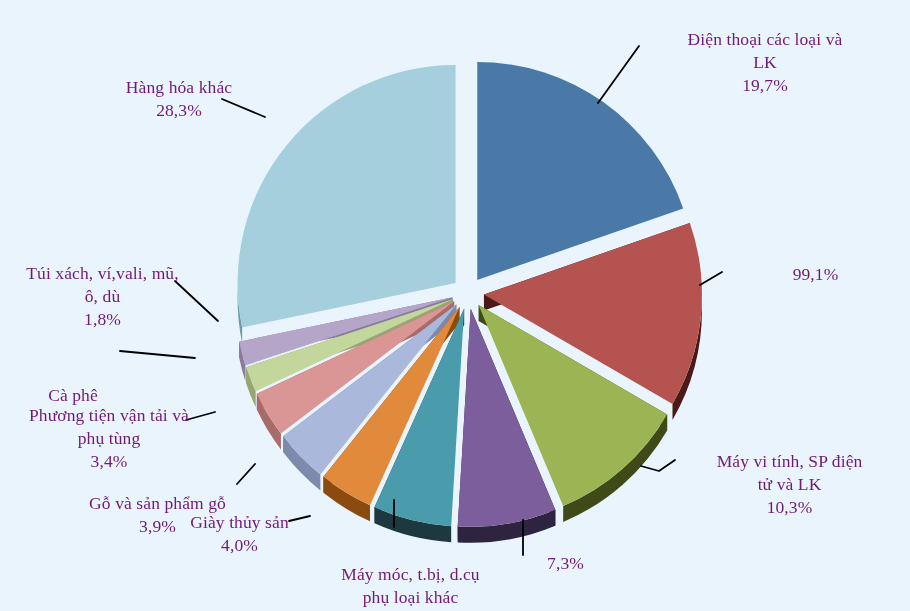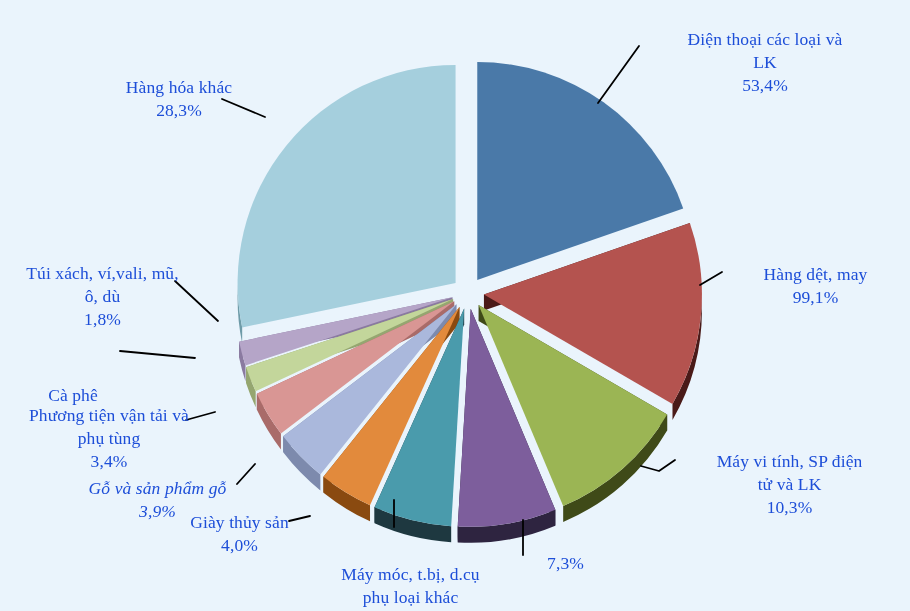"Điện thoại các loại và" .label { color: #1d4ed8 -> #701a75 }
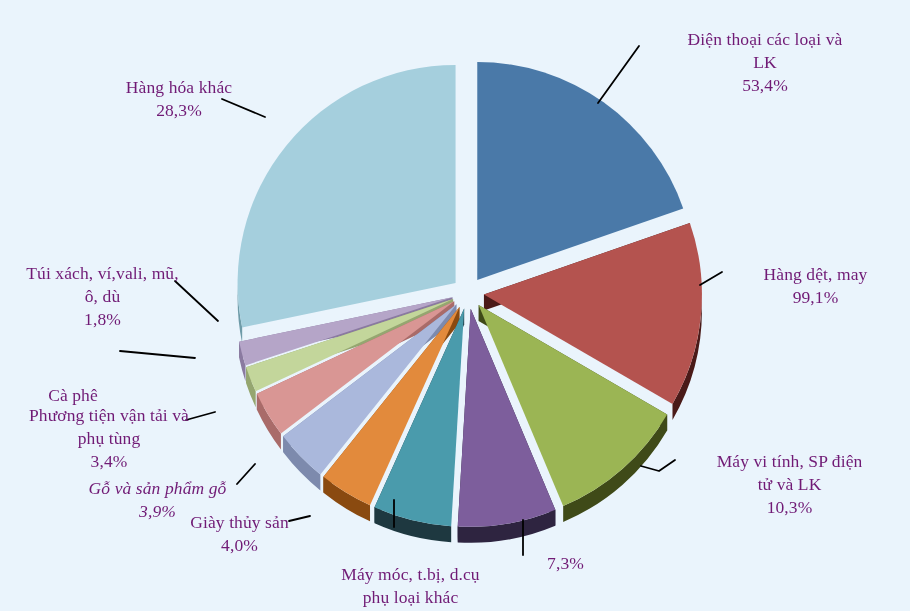"53,4%" span.lbl-val { text: 53,4% -> 19,7% }
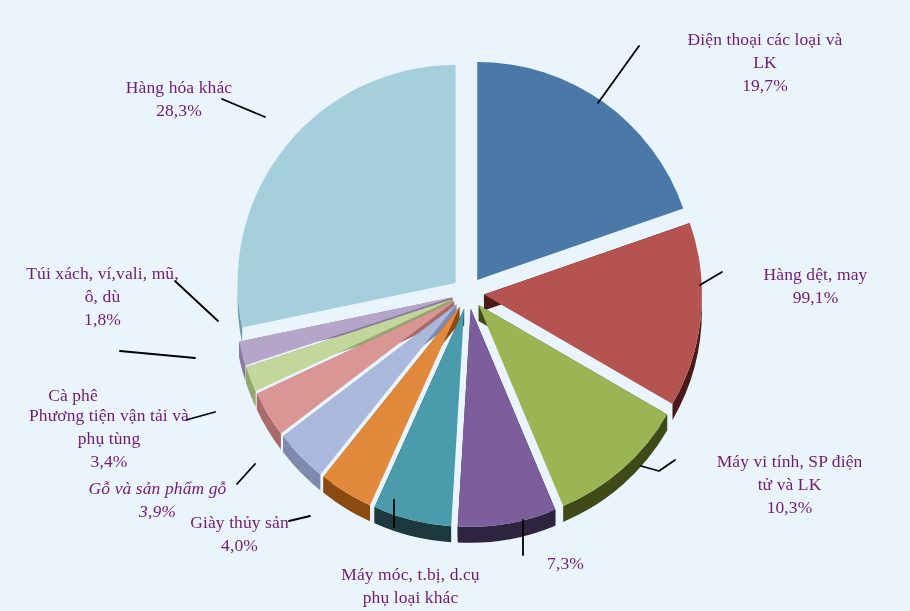"Hàng dệt, may" span.lbl-name { html: <span>Hàng dệt, may</span> -> none }
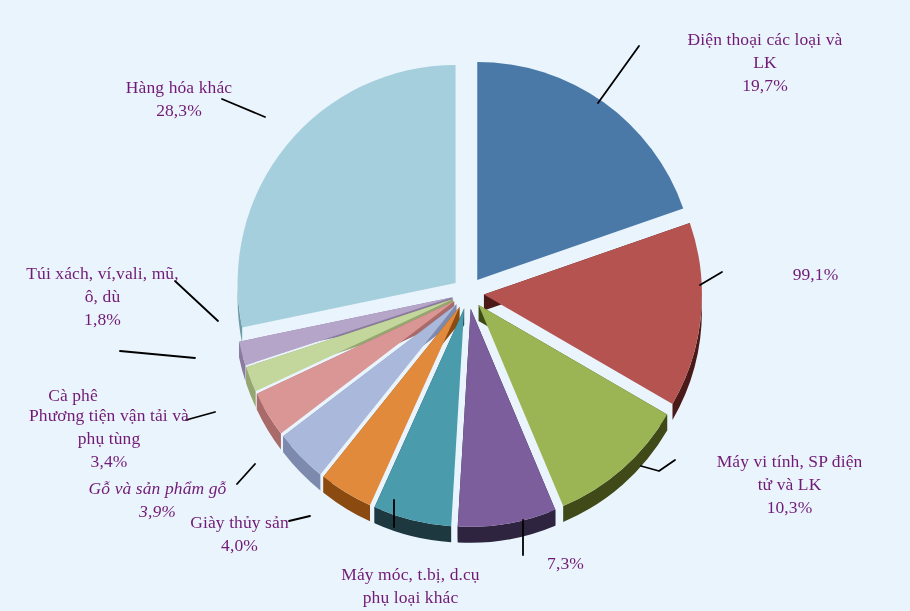"Gỗ và sản phẩm gỗ" div.label { font-style: italic -> none; top: 477px -> 492px }
